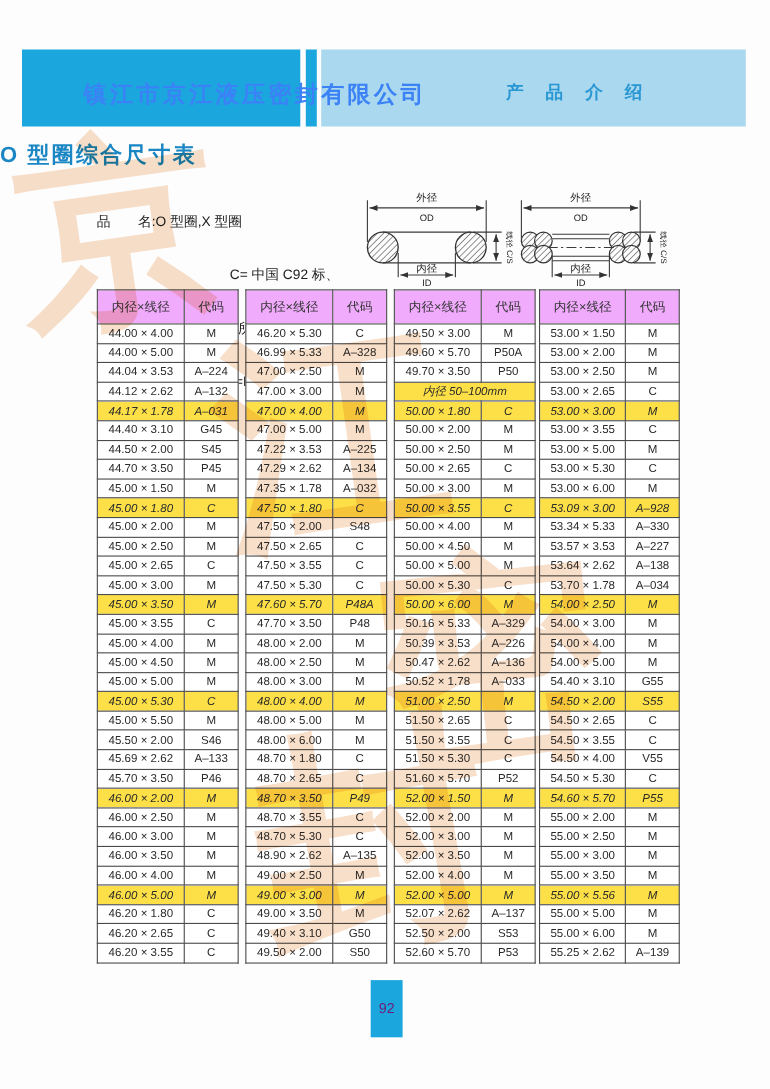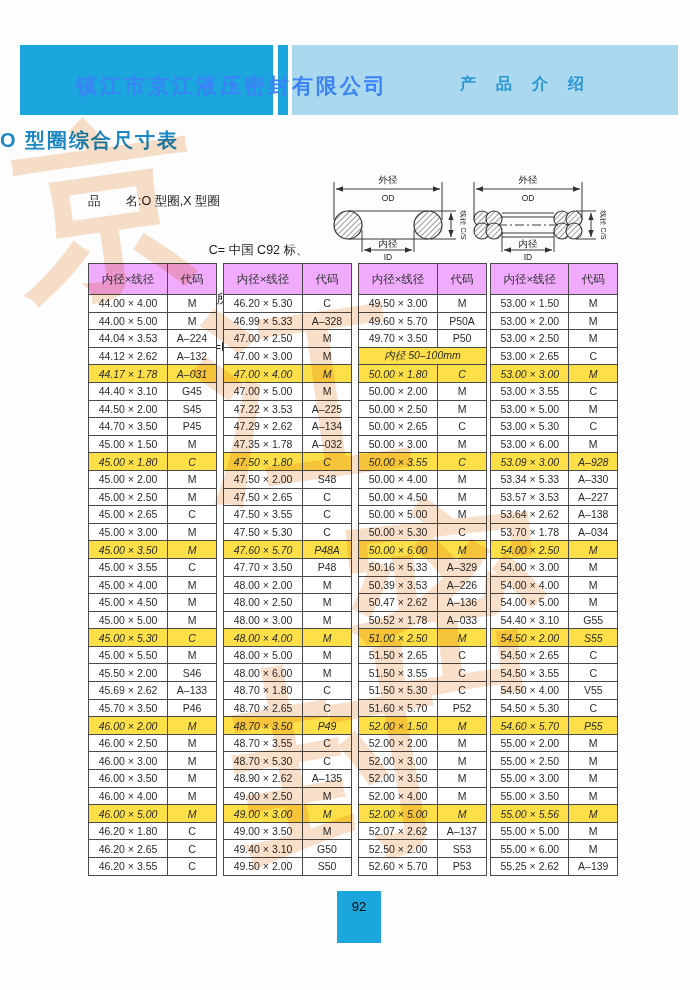"92" .page-num { color: #000000 -> #701a75; padding-top: 9px -> 19px; width: 44px -> 29px }
